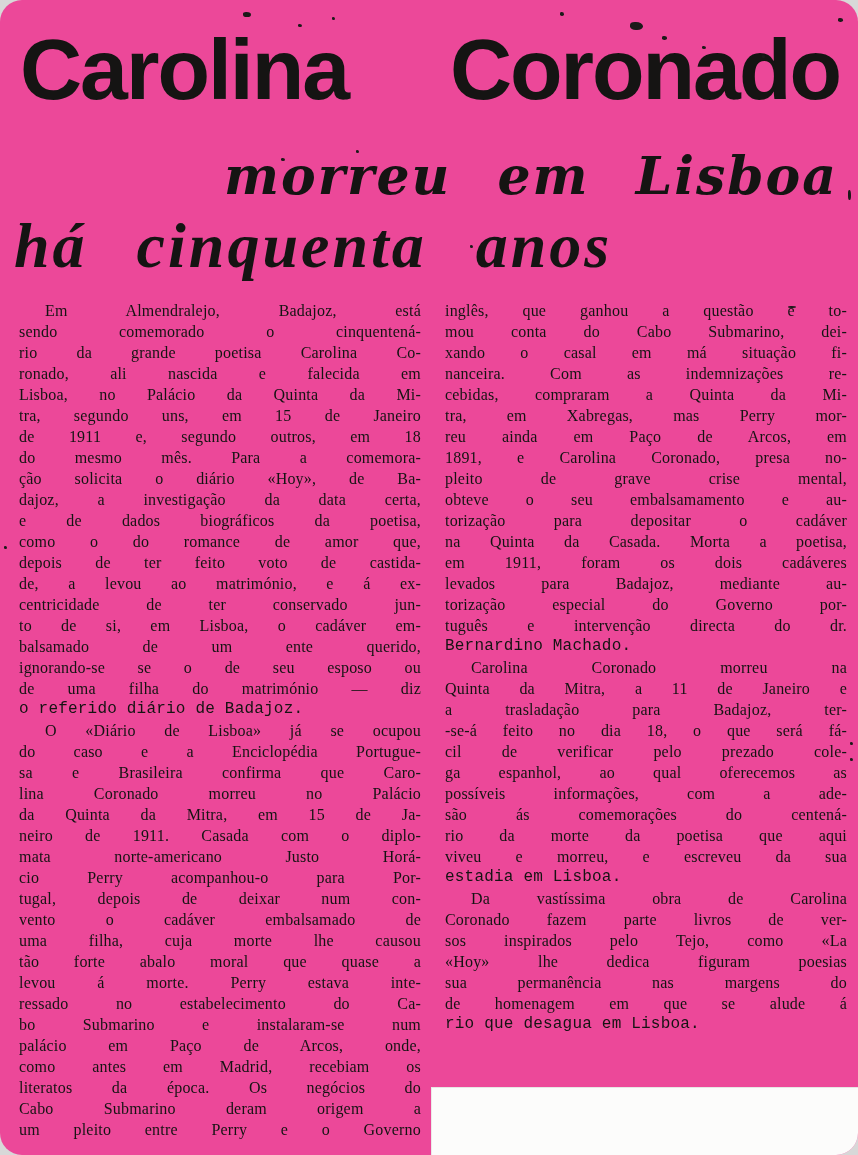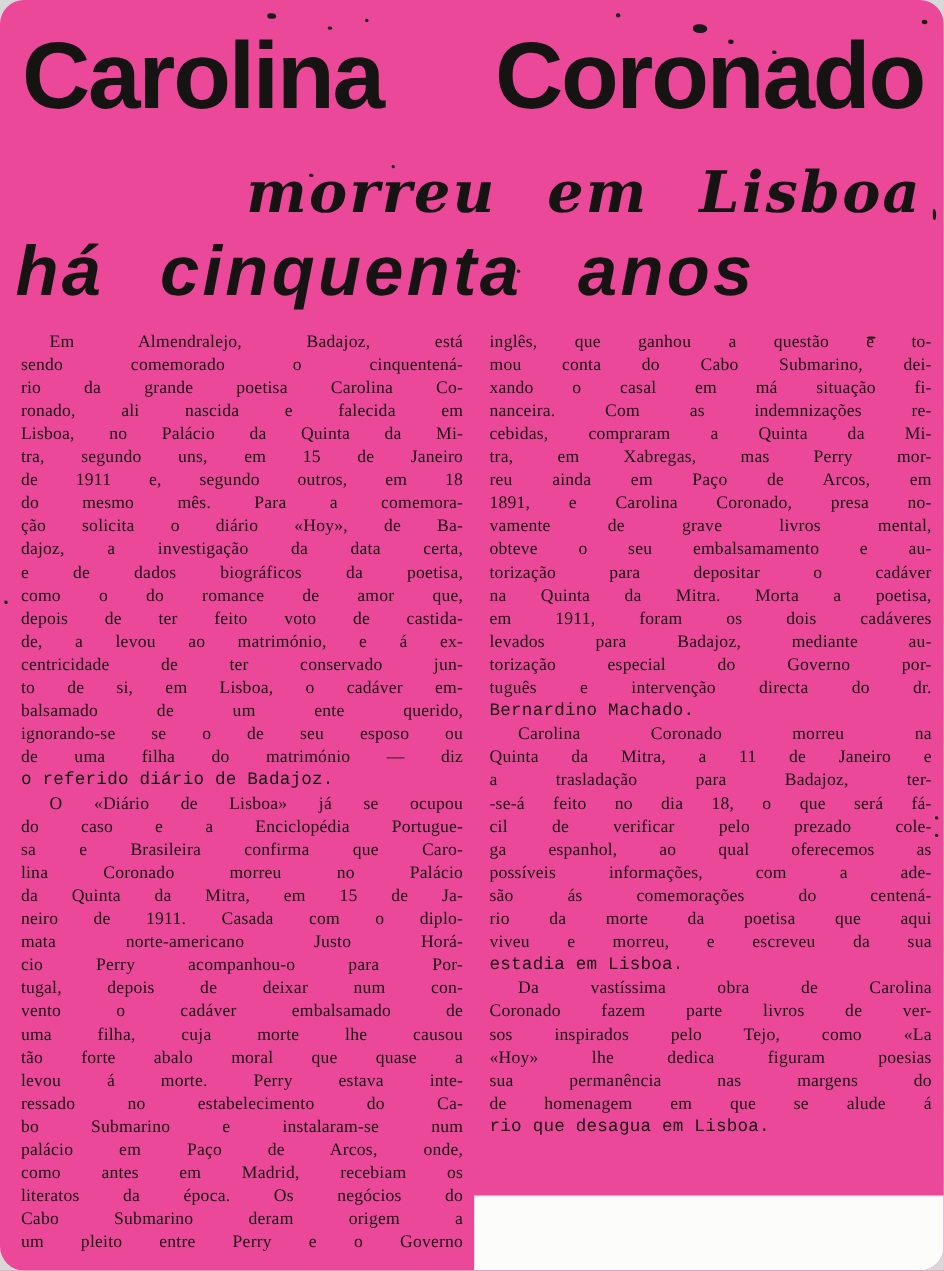"há cinquenta anos" .sub2 { font-family: Liberation Sans, sans-serif -> Liberation Serif, serif }
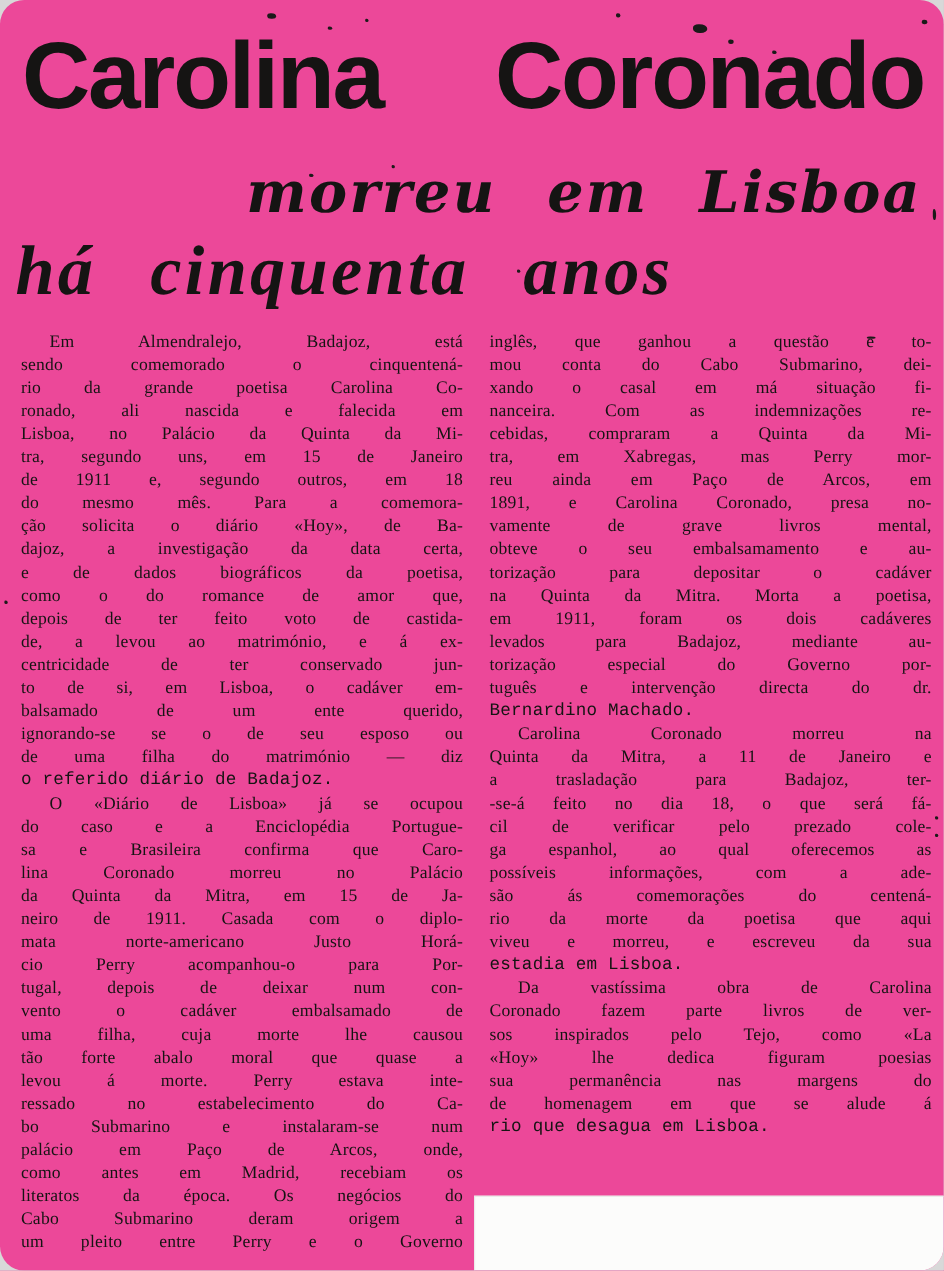"vamente de grave livros mental," div.line { text: vamente de grave livros -> pleito de grave crise }
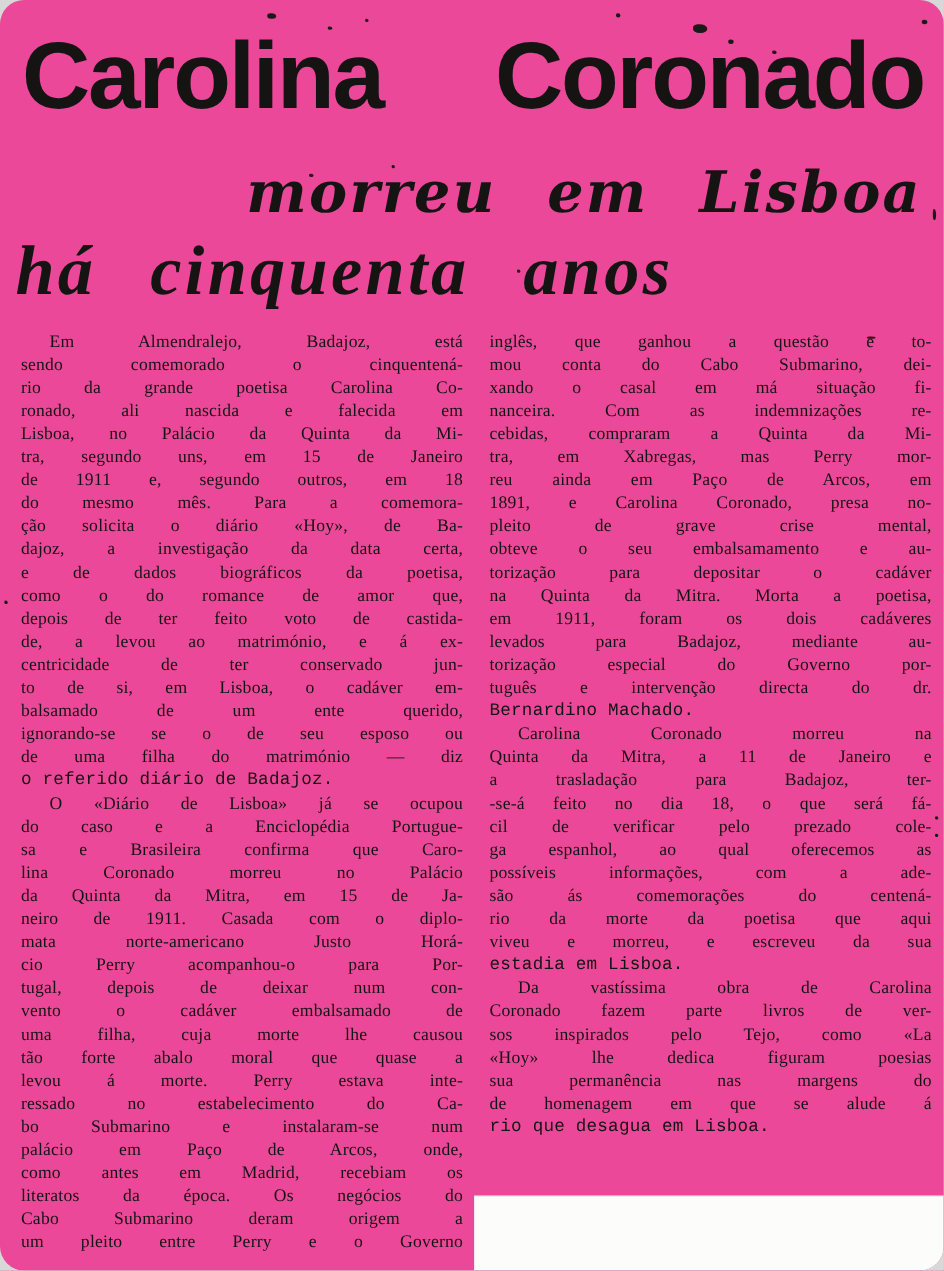"na Quinta da Mitra. Morta" div.line { text: Mitra -> Casada }
